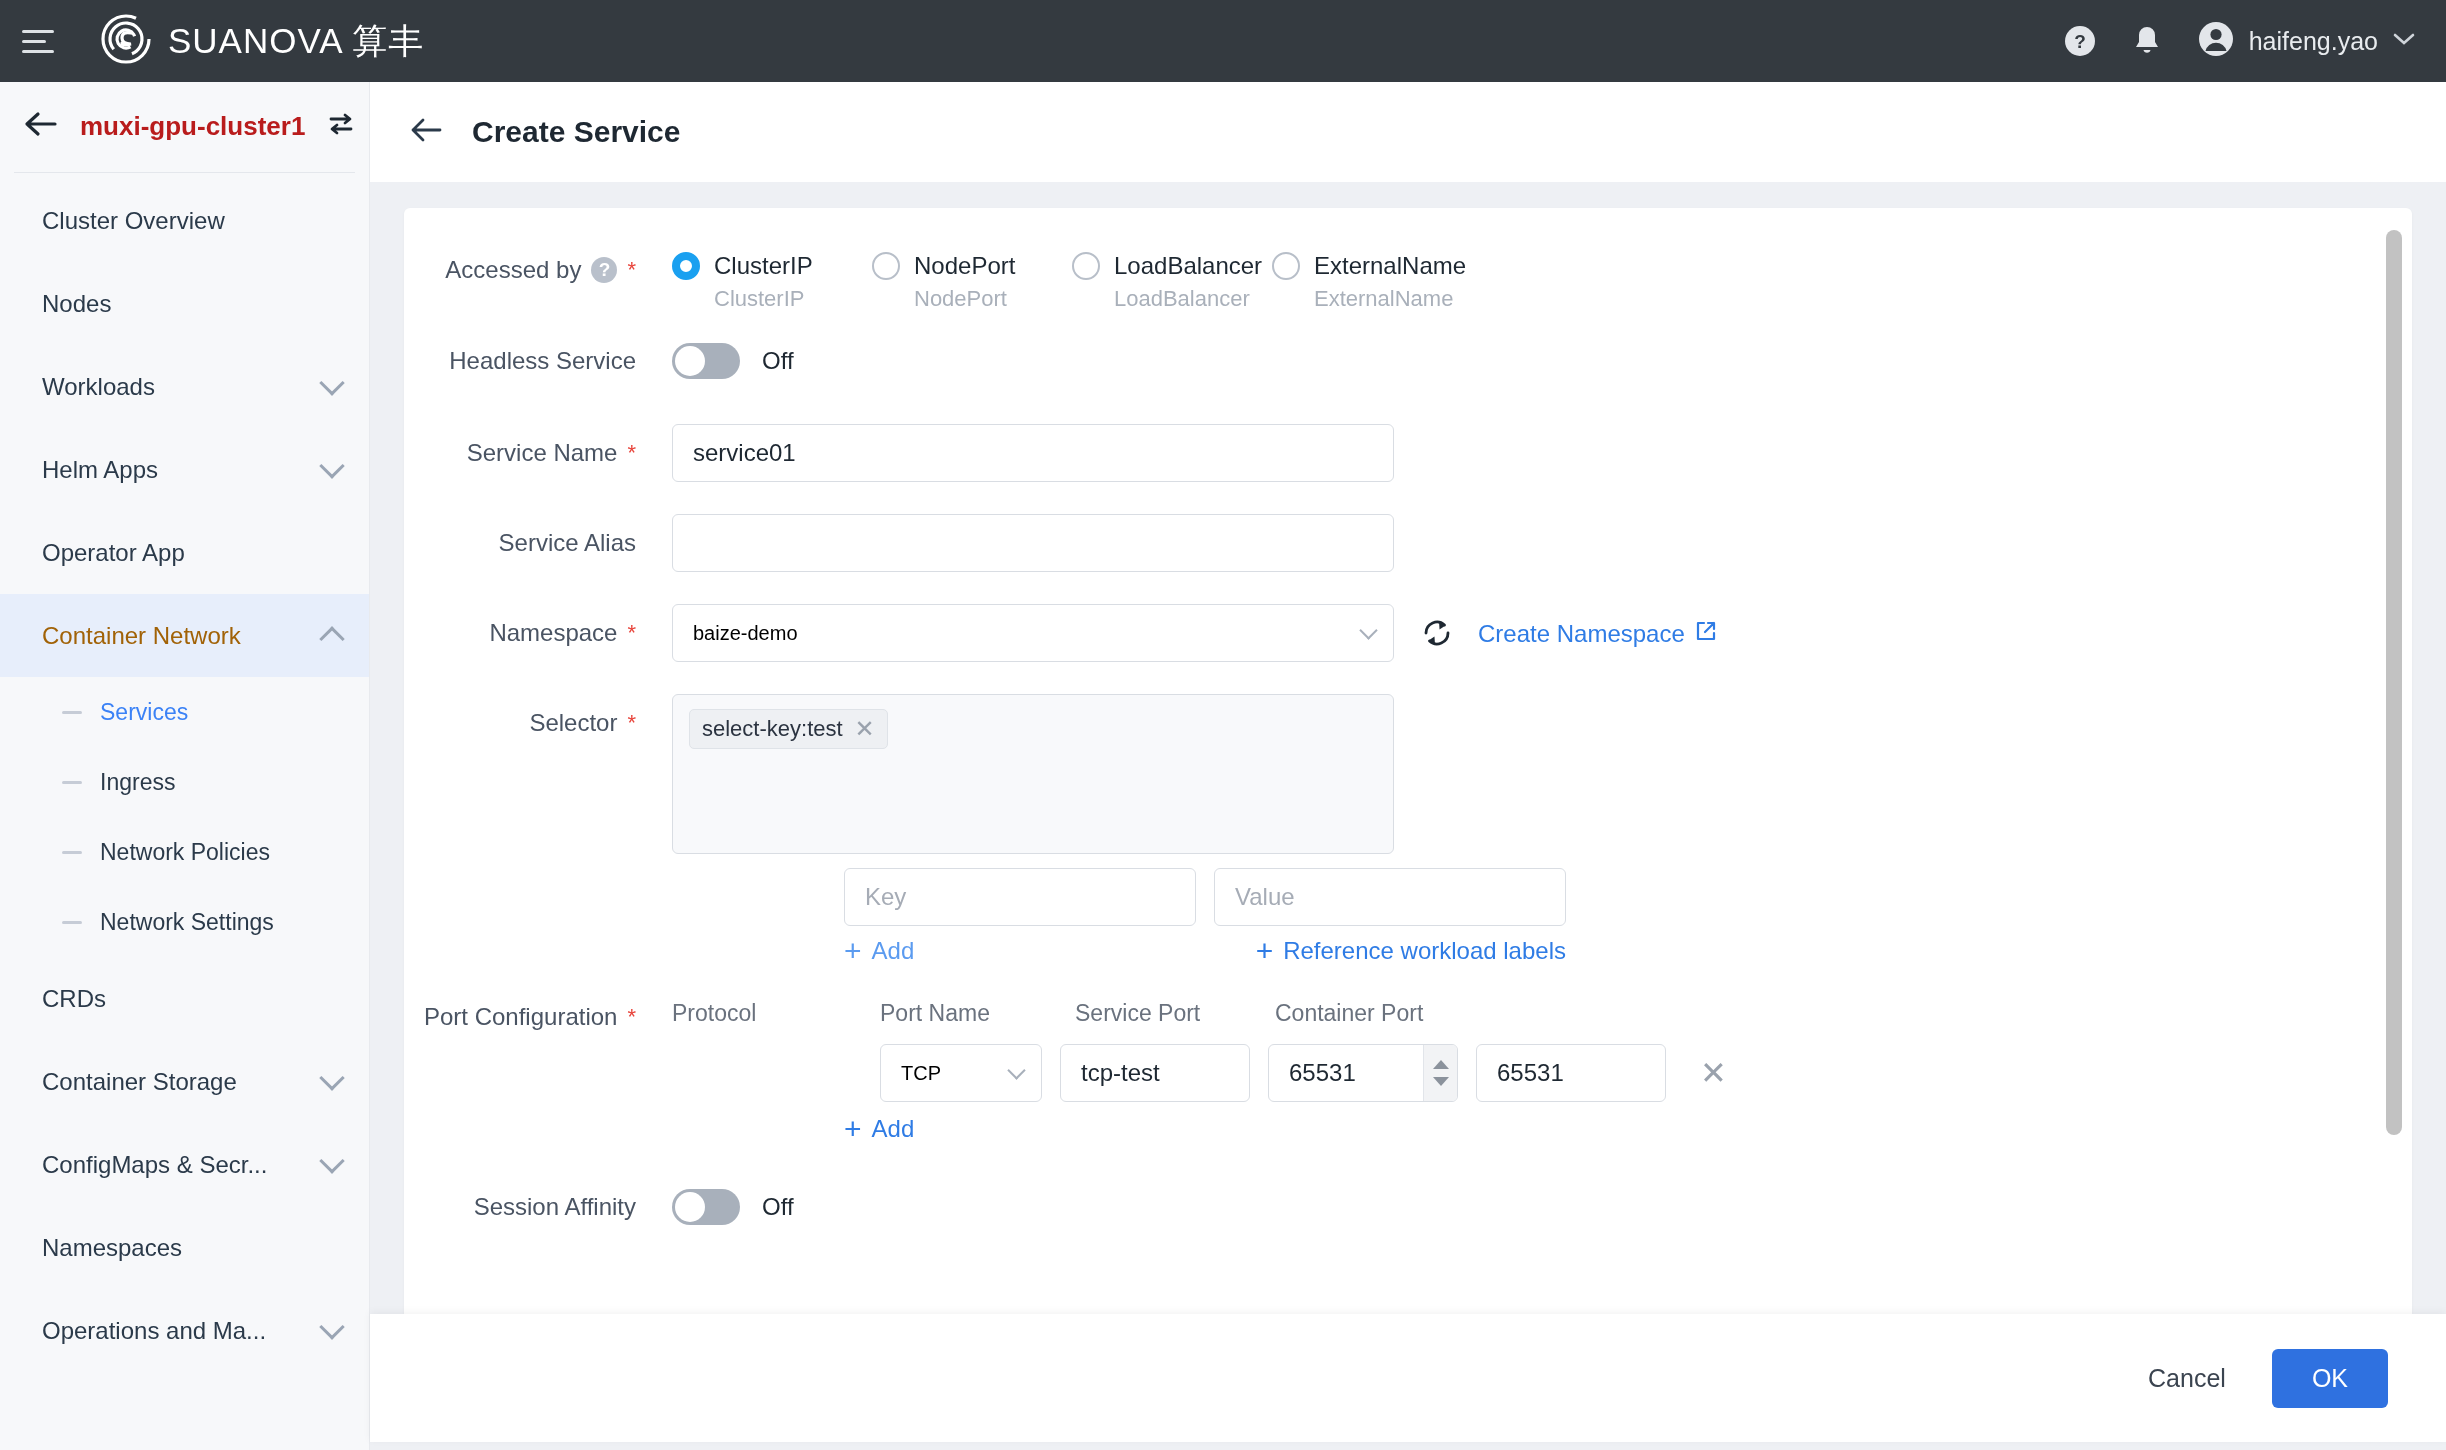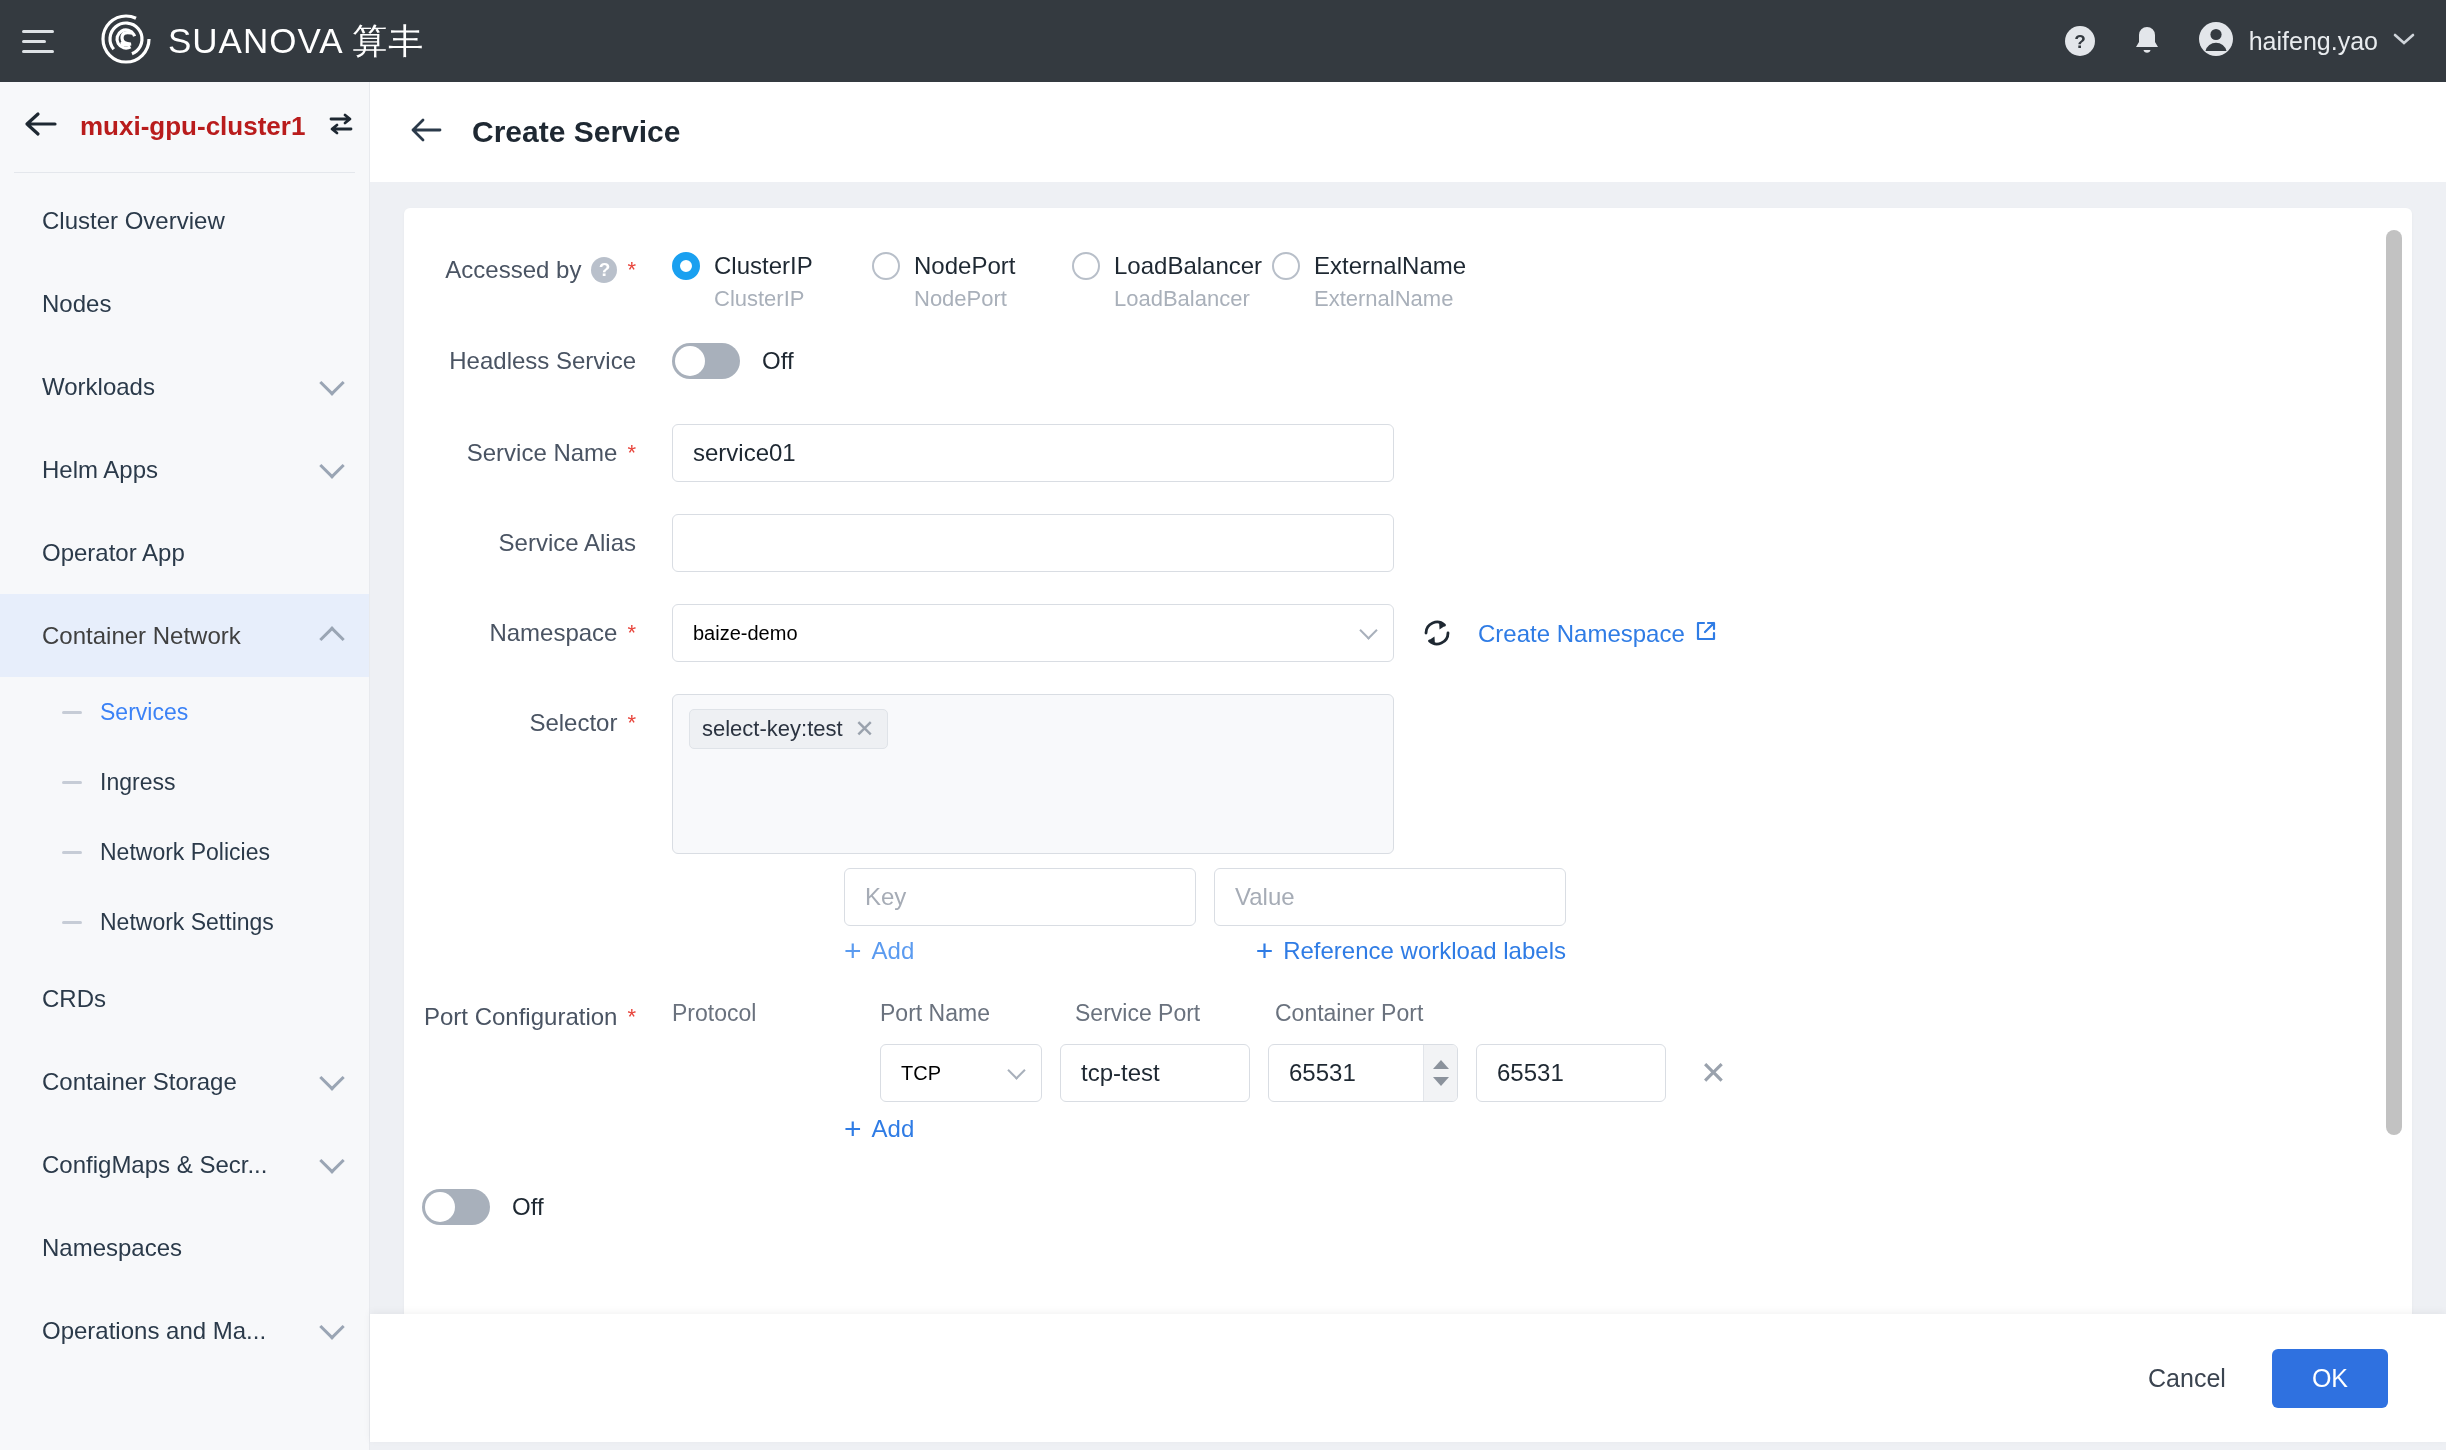"Container Network" .nav-item.active .label { color: #404040 -> #a16207 }
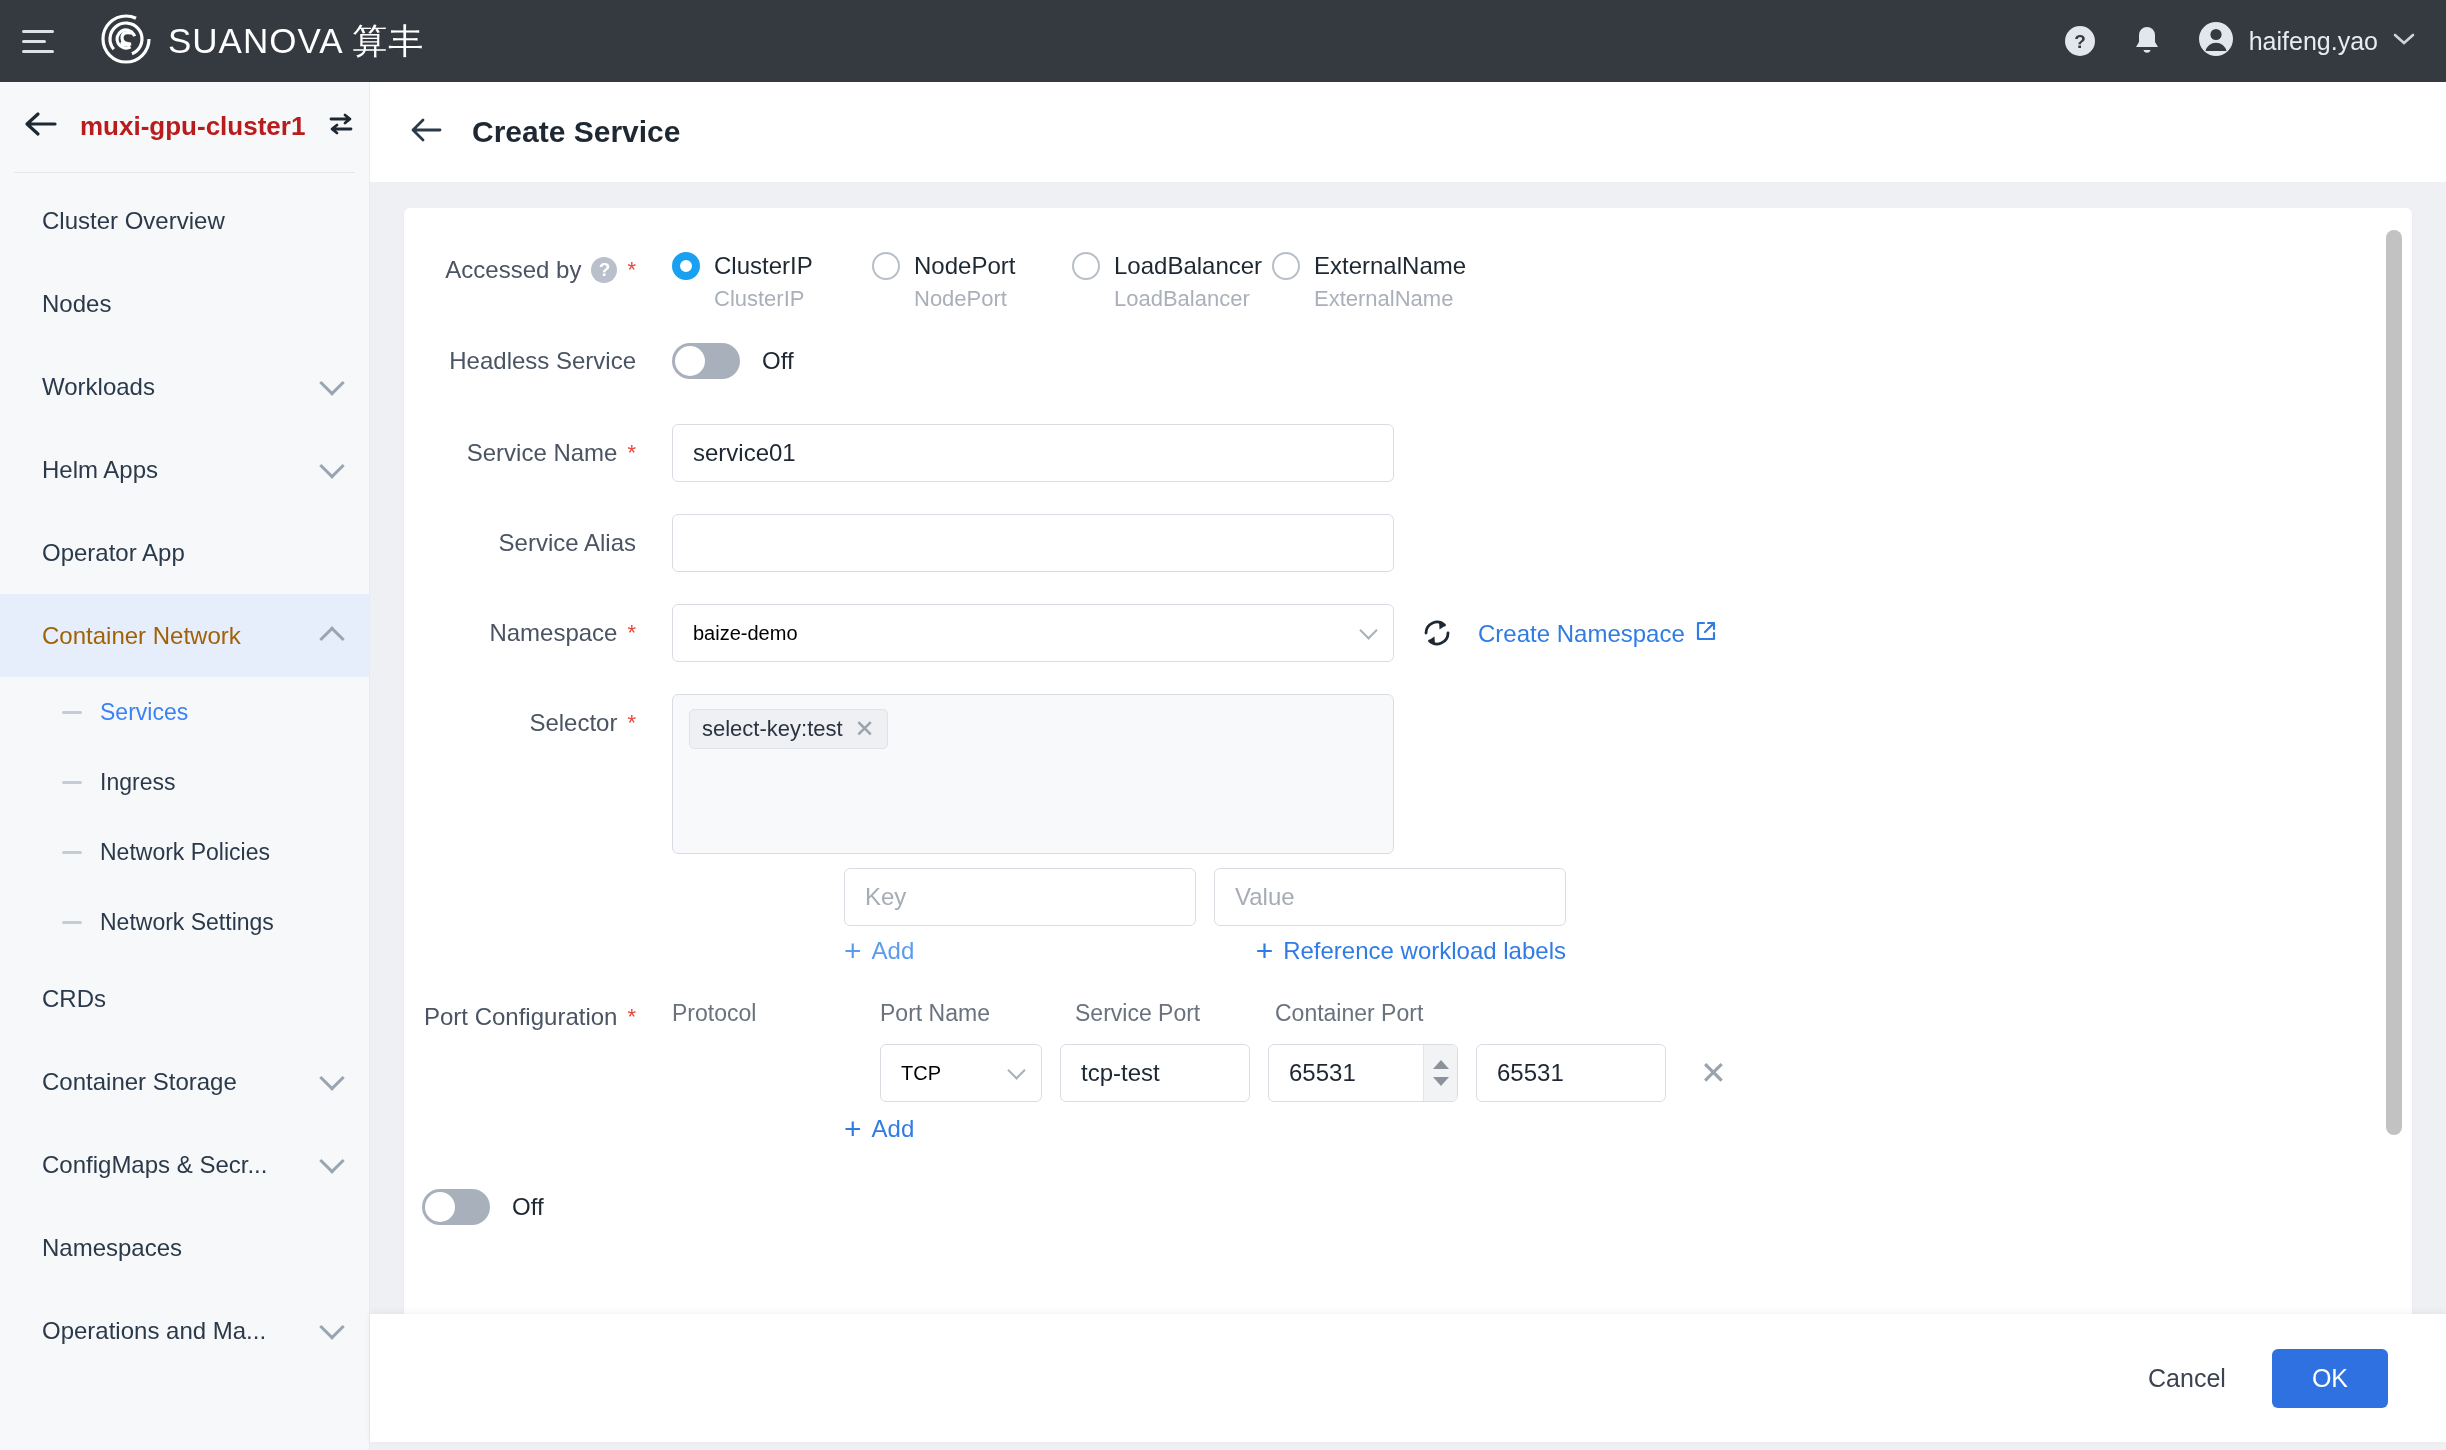"Session Affinity" div.lbl { html: none -> <div> <span>Session Affinity</span> </div> }
